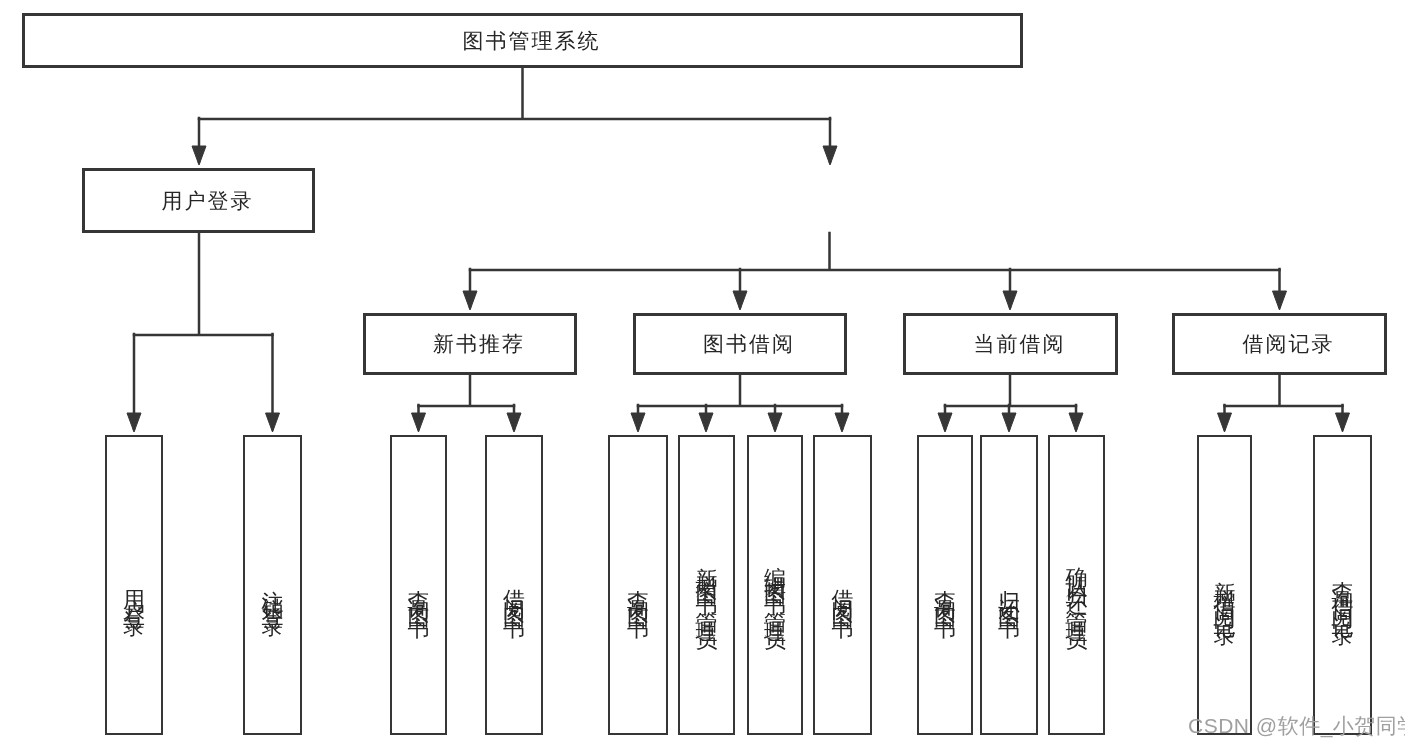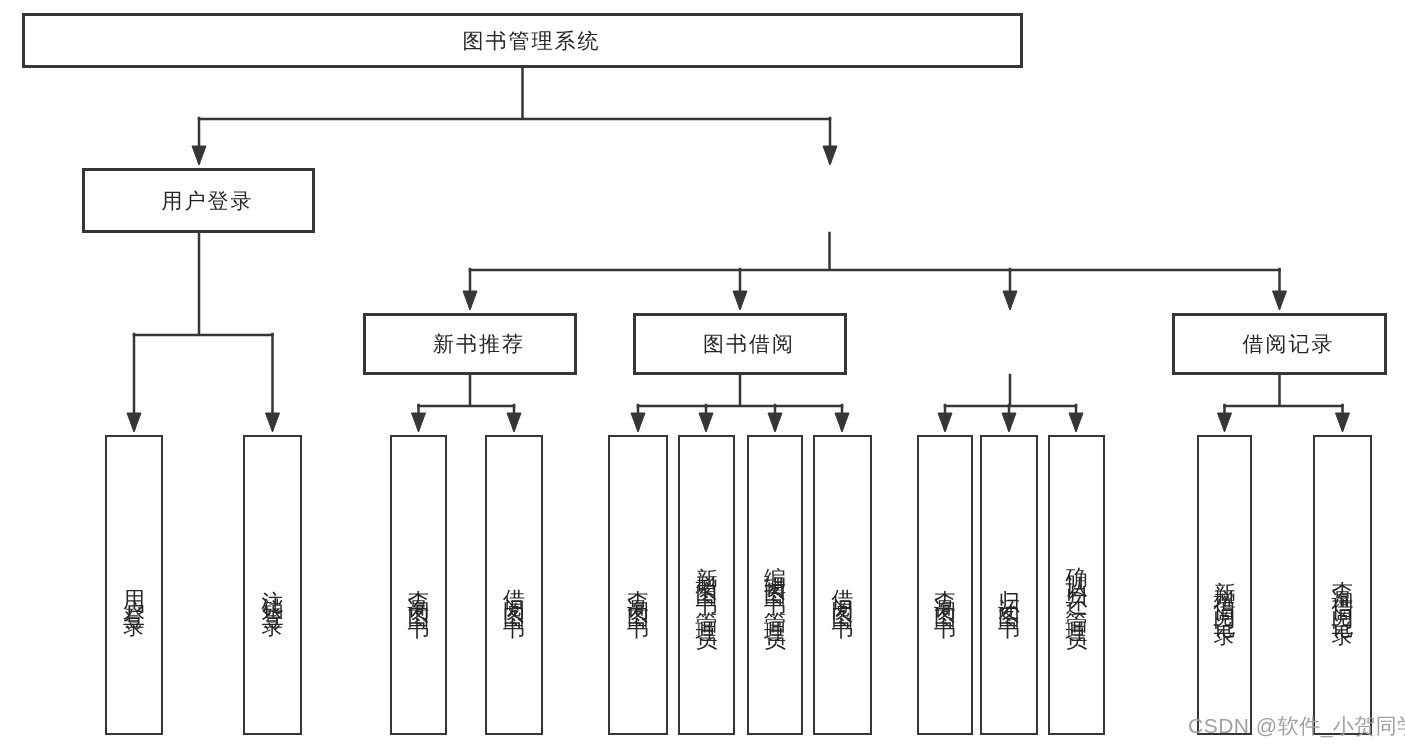"当前借阅" div.node { html: none -> <div>当前借阅</div> }
